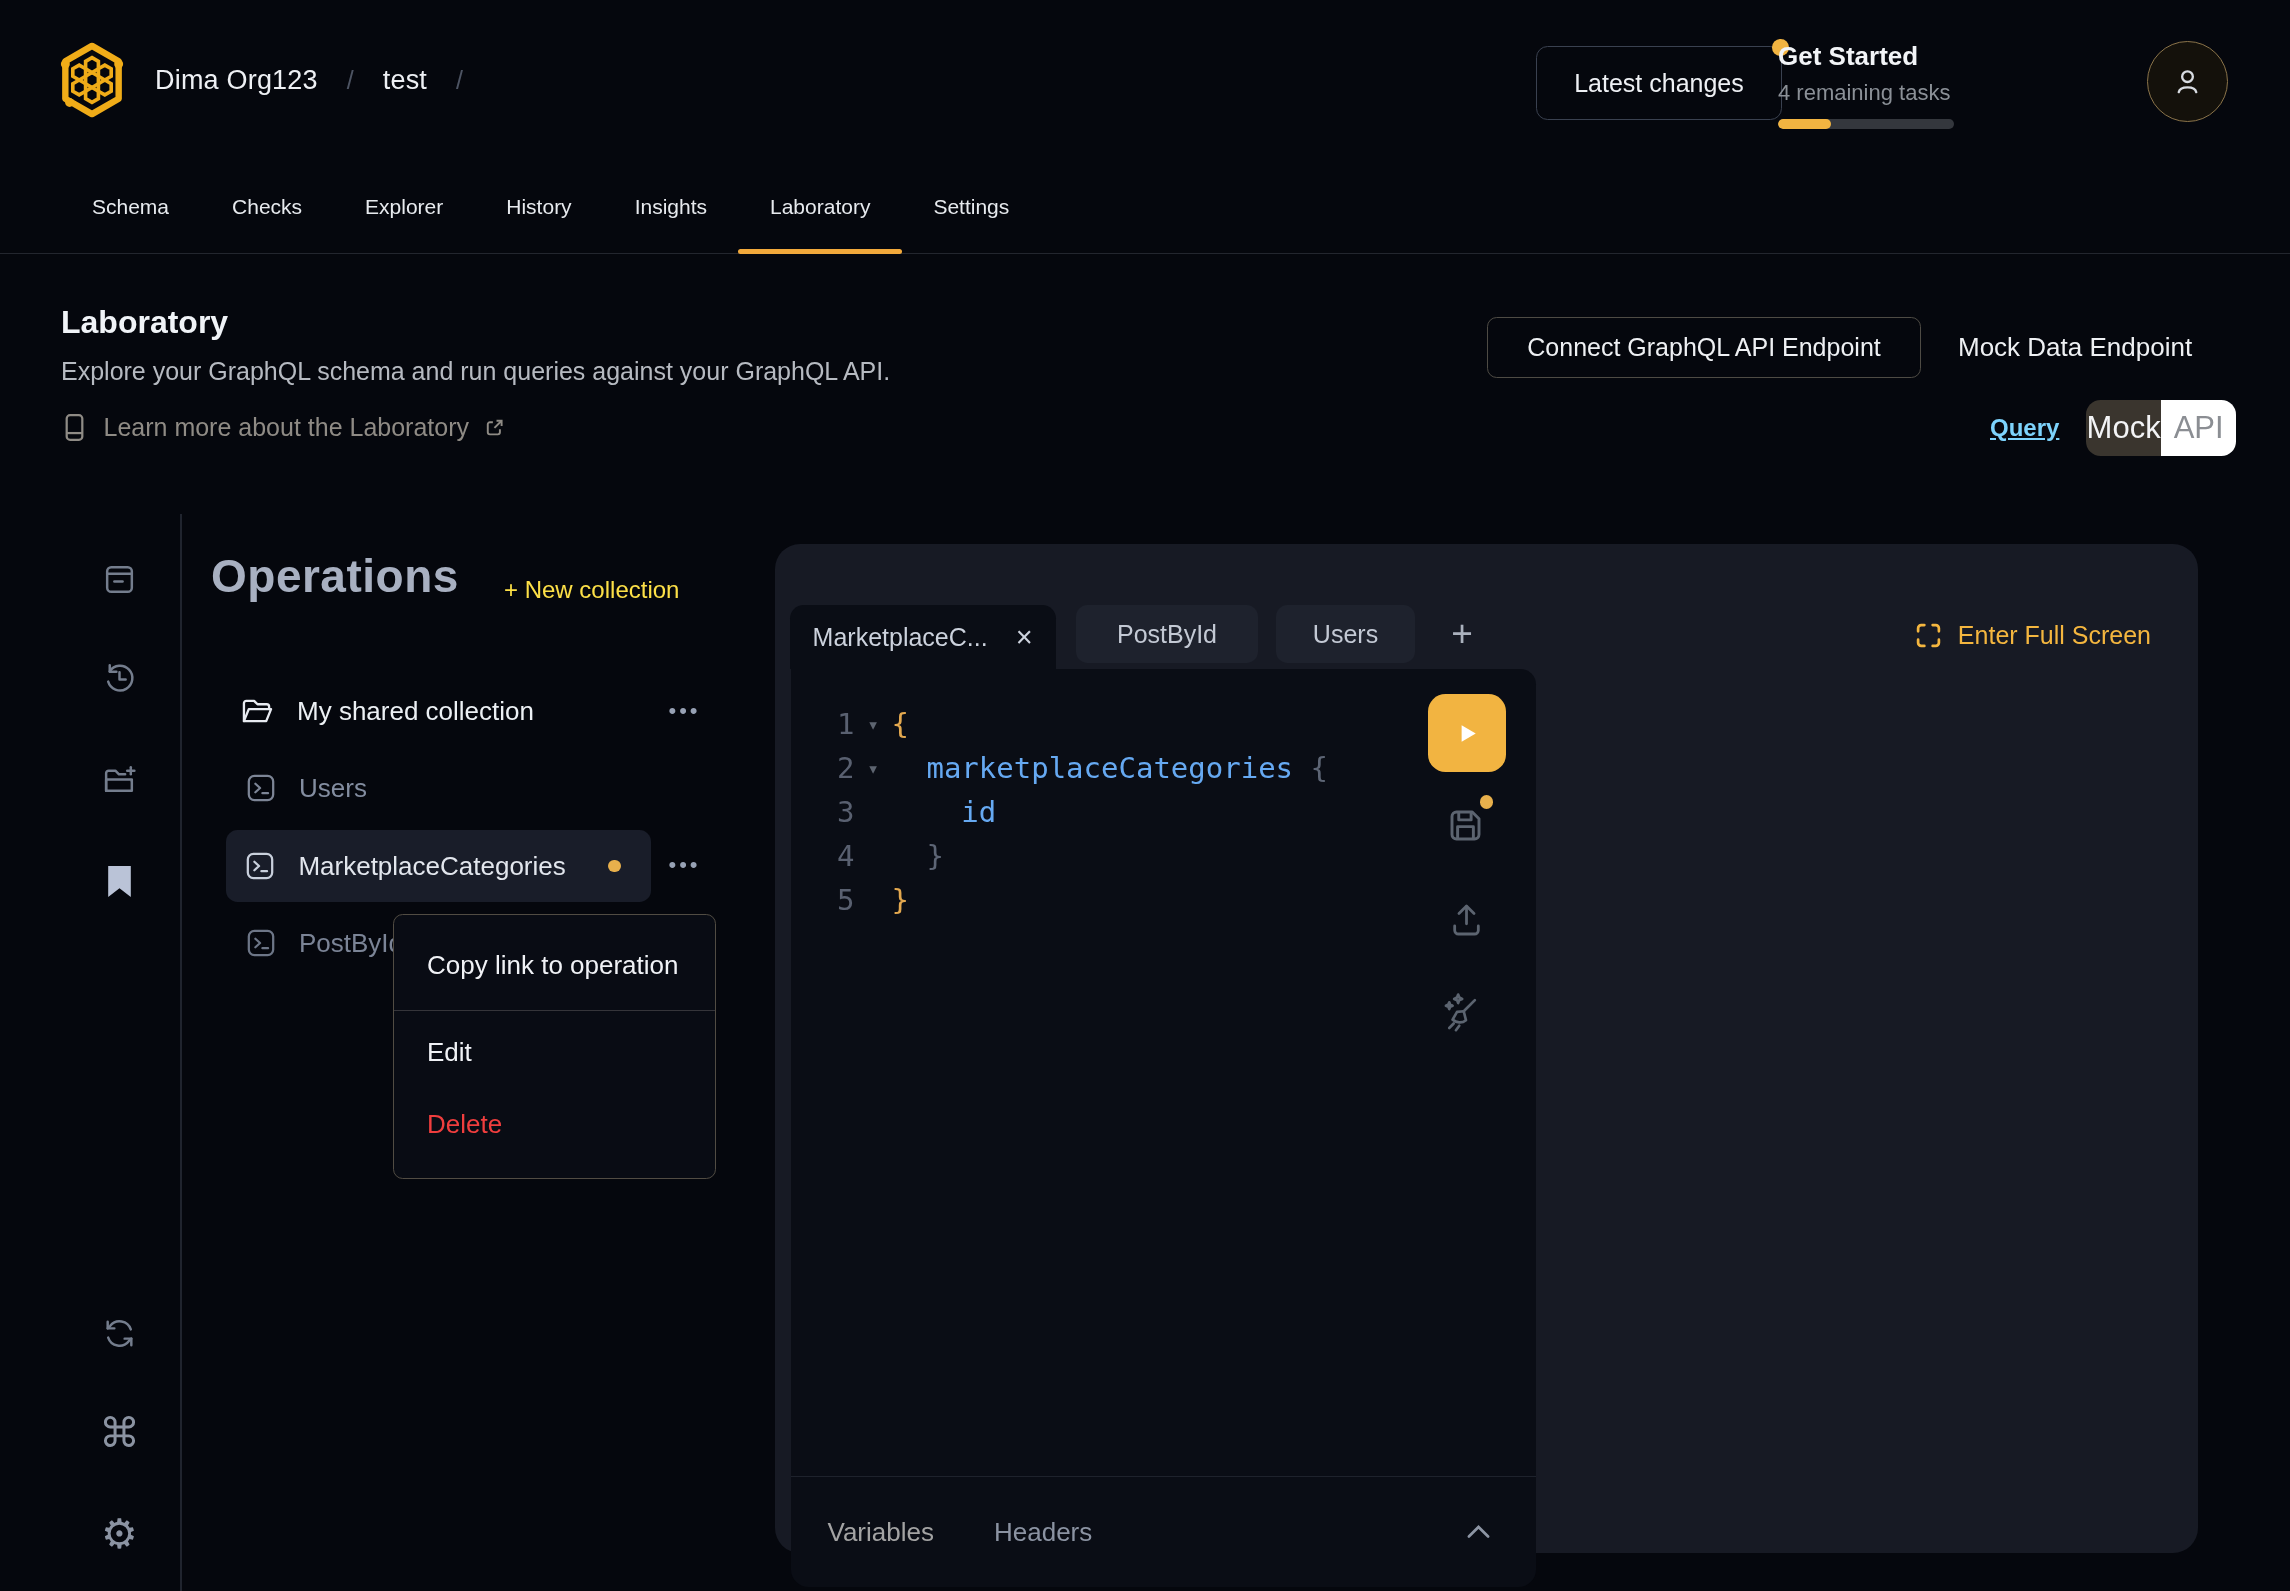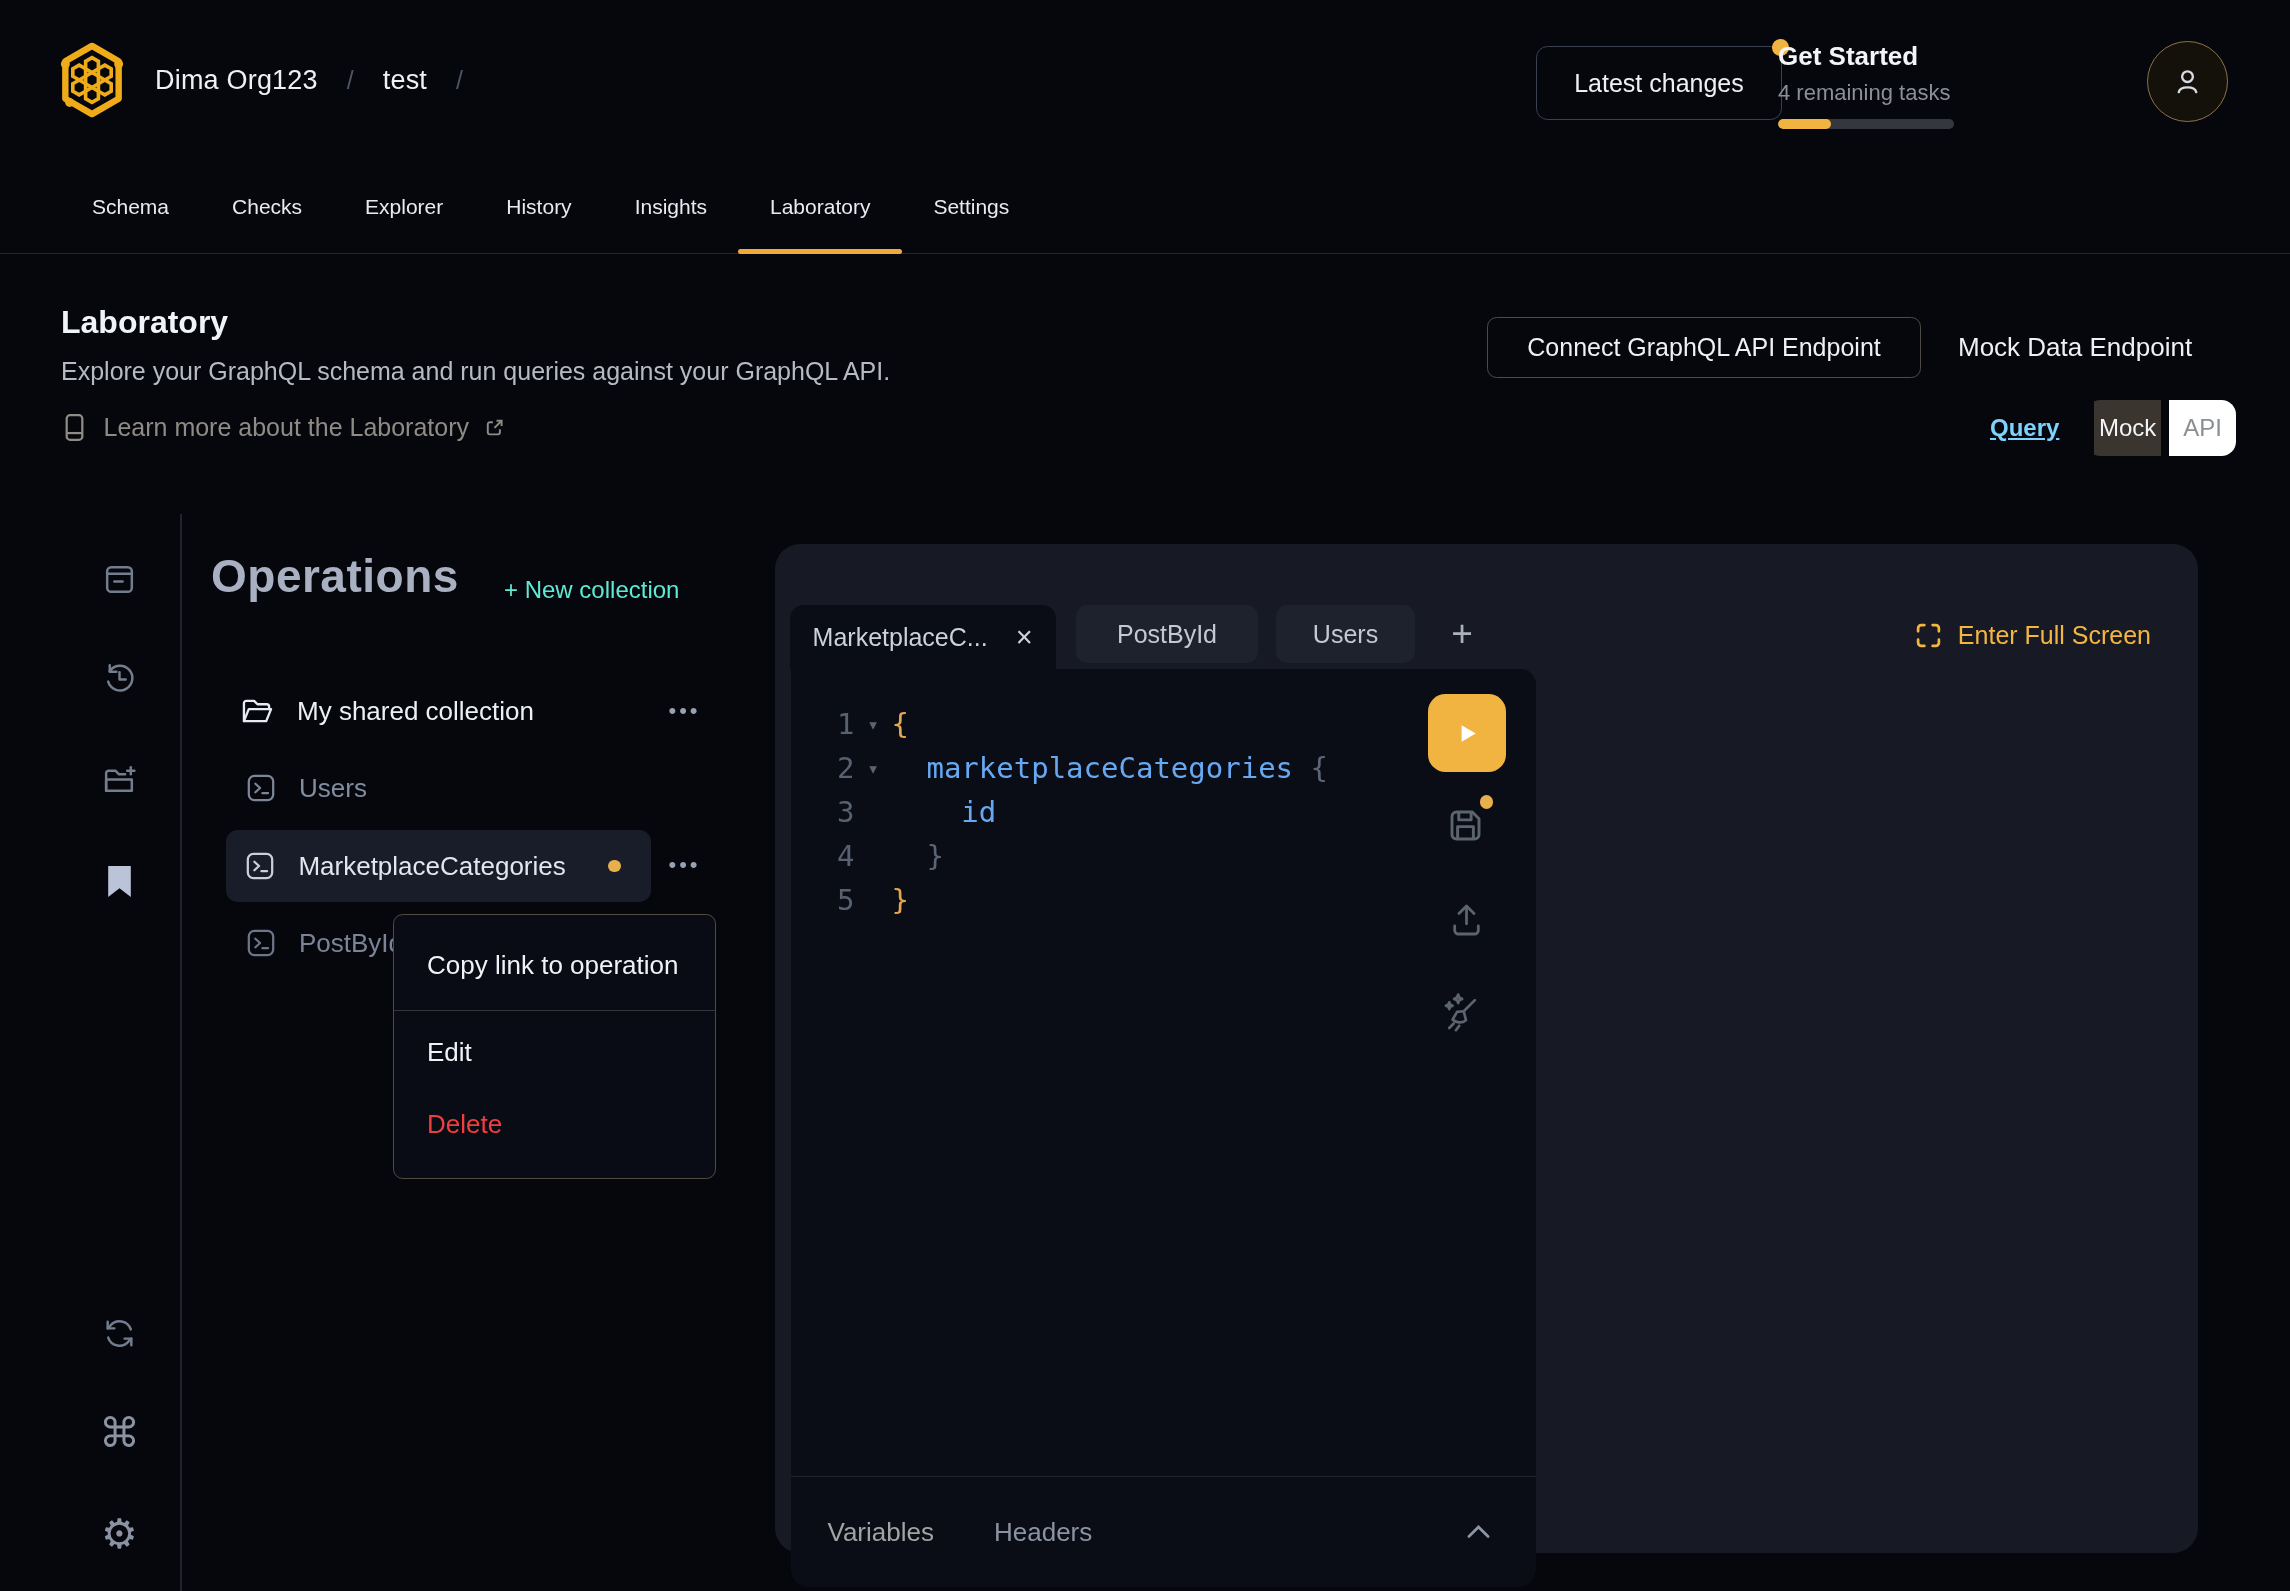"Mock" .mode-seg { font-size: 24px -> 31px; margin-left: 8px -> none }
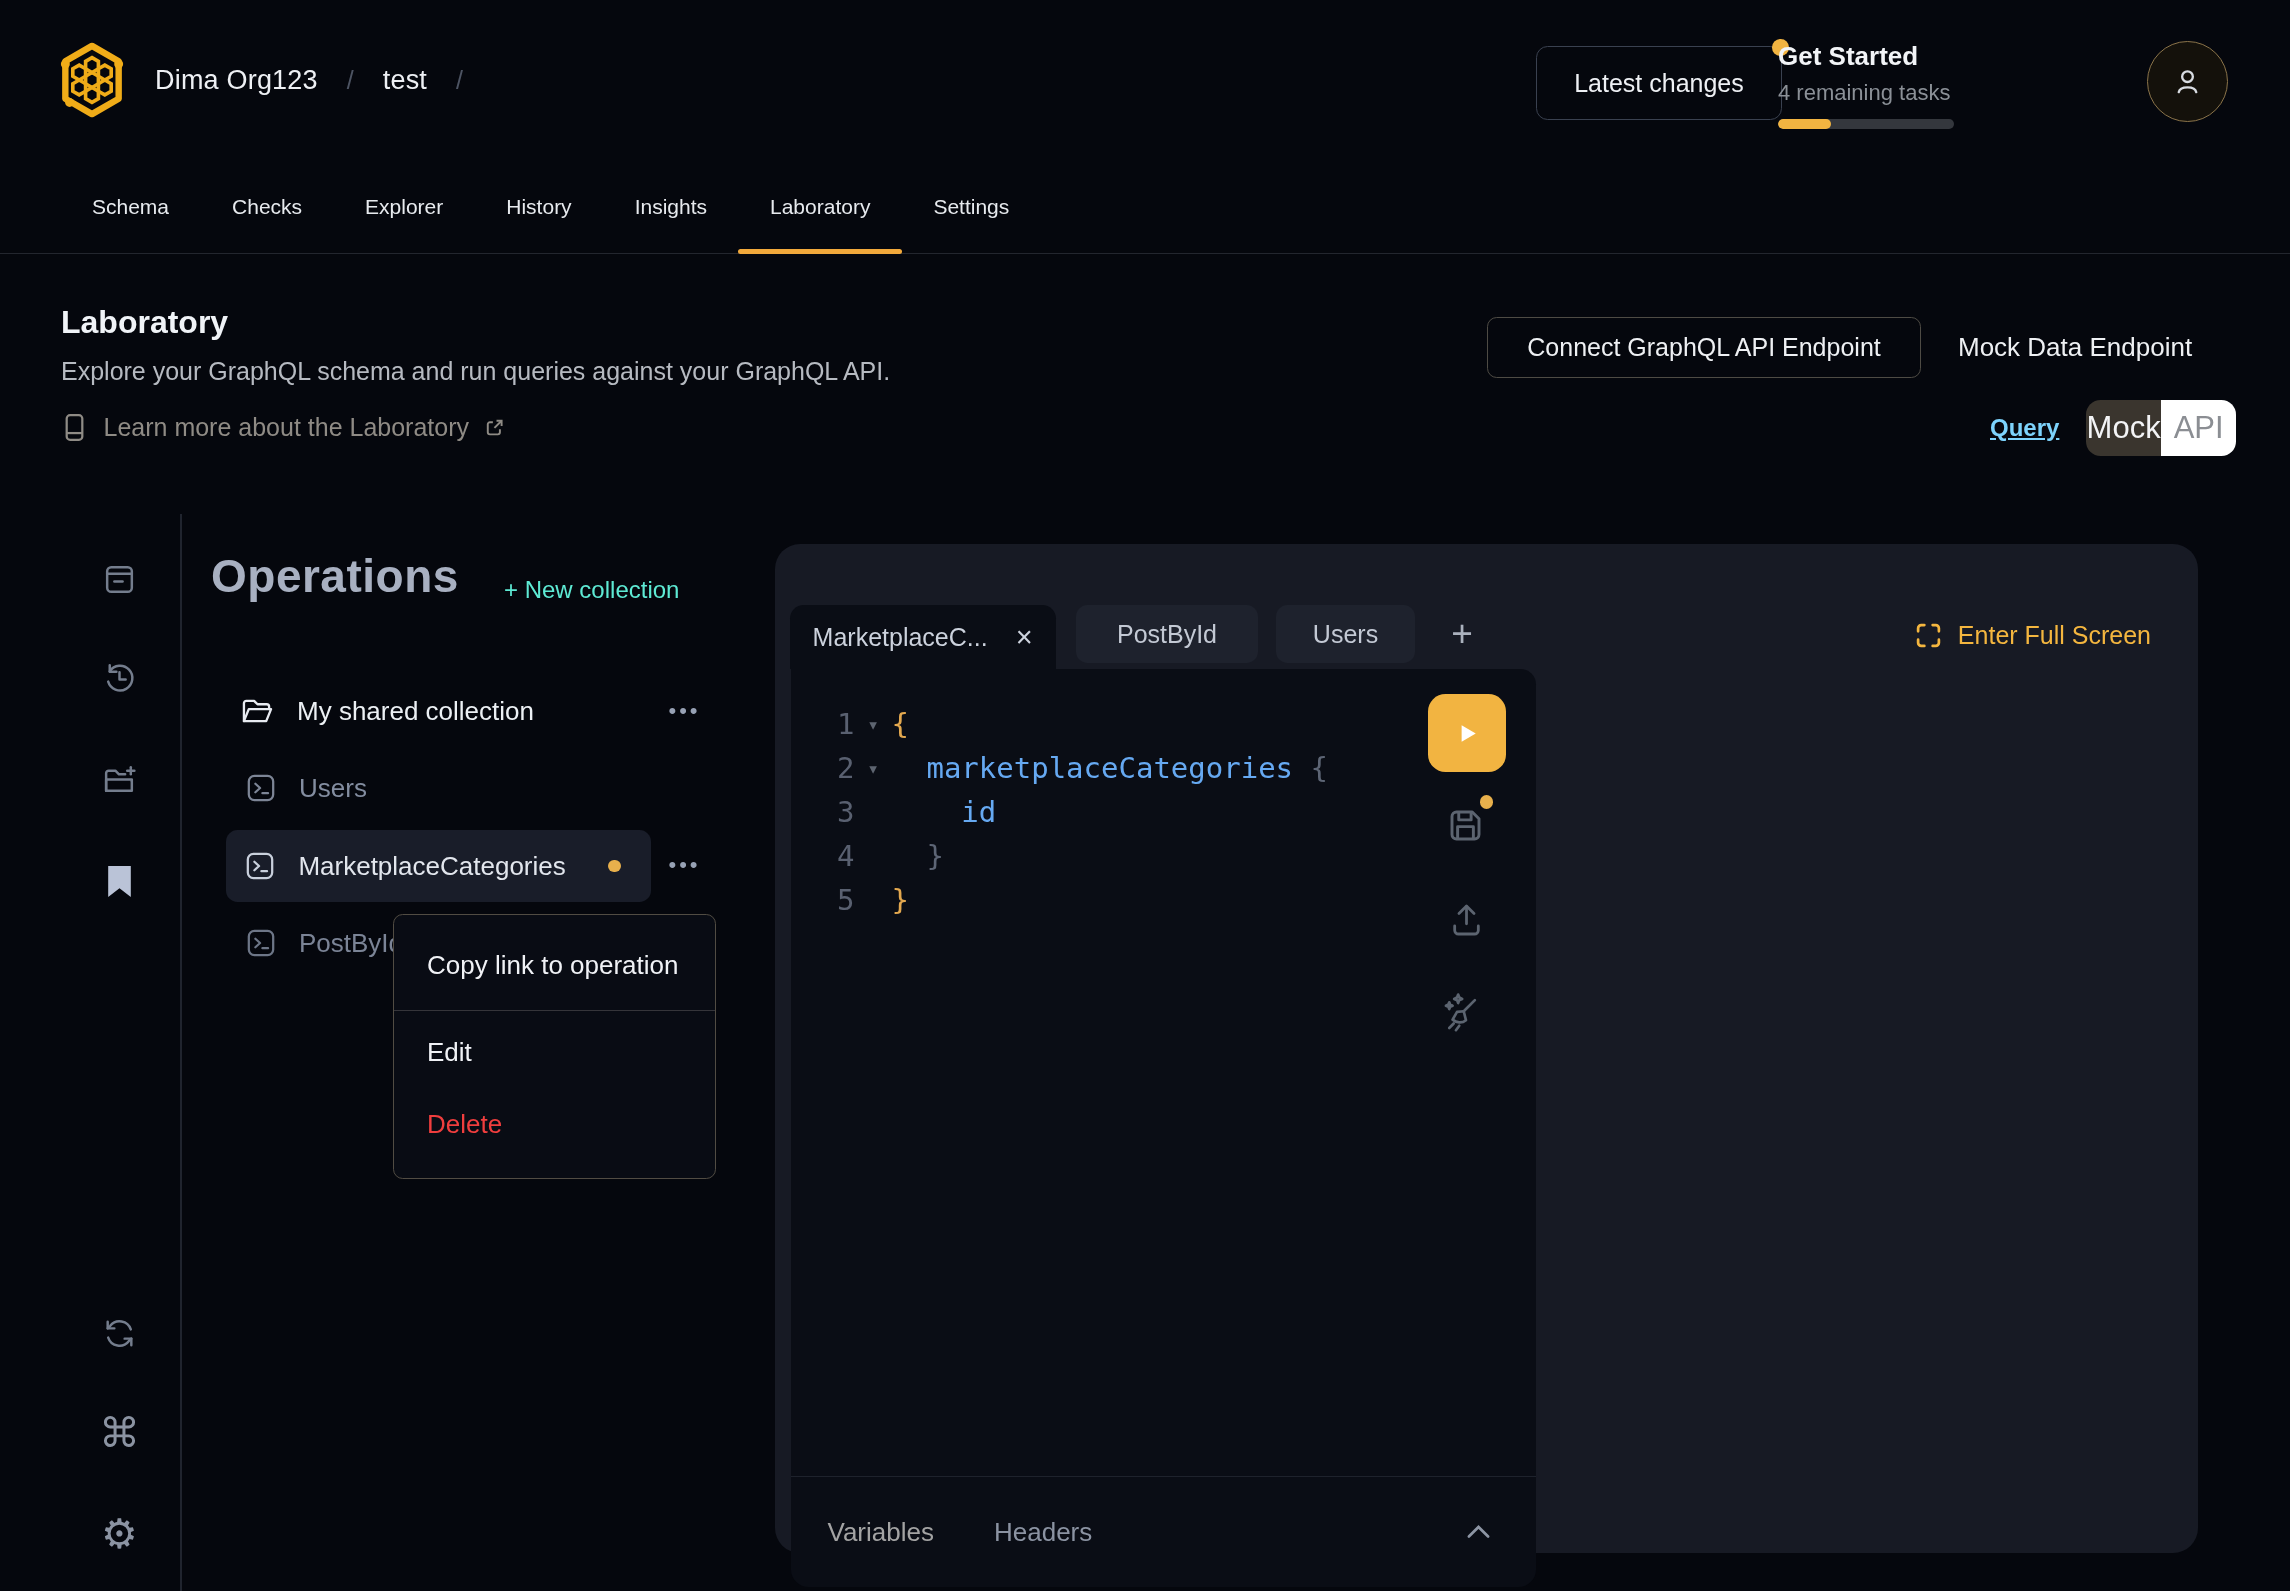"+ New collection" .new-col { color: #5eead4 -> #fde047 }
